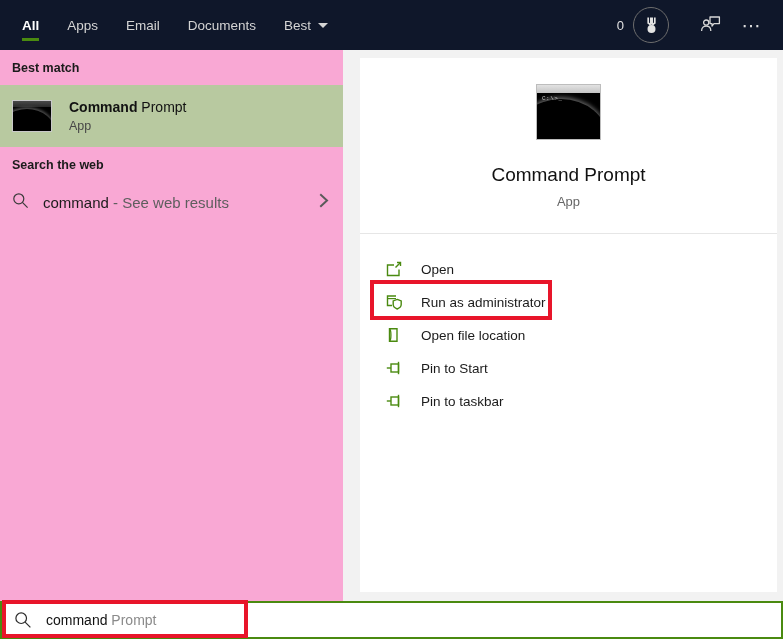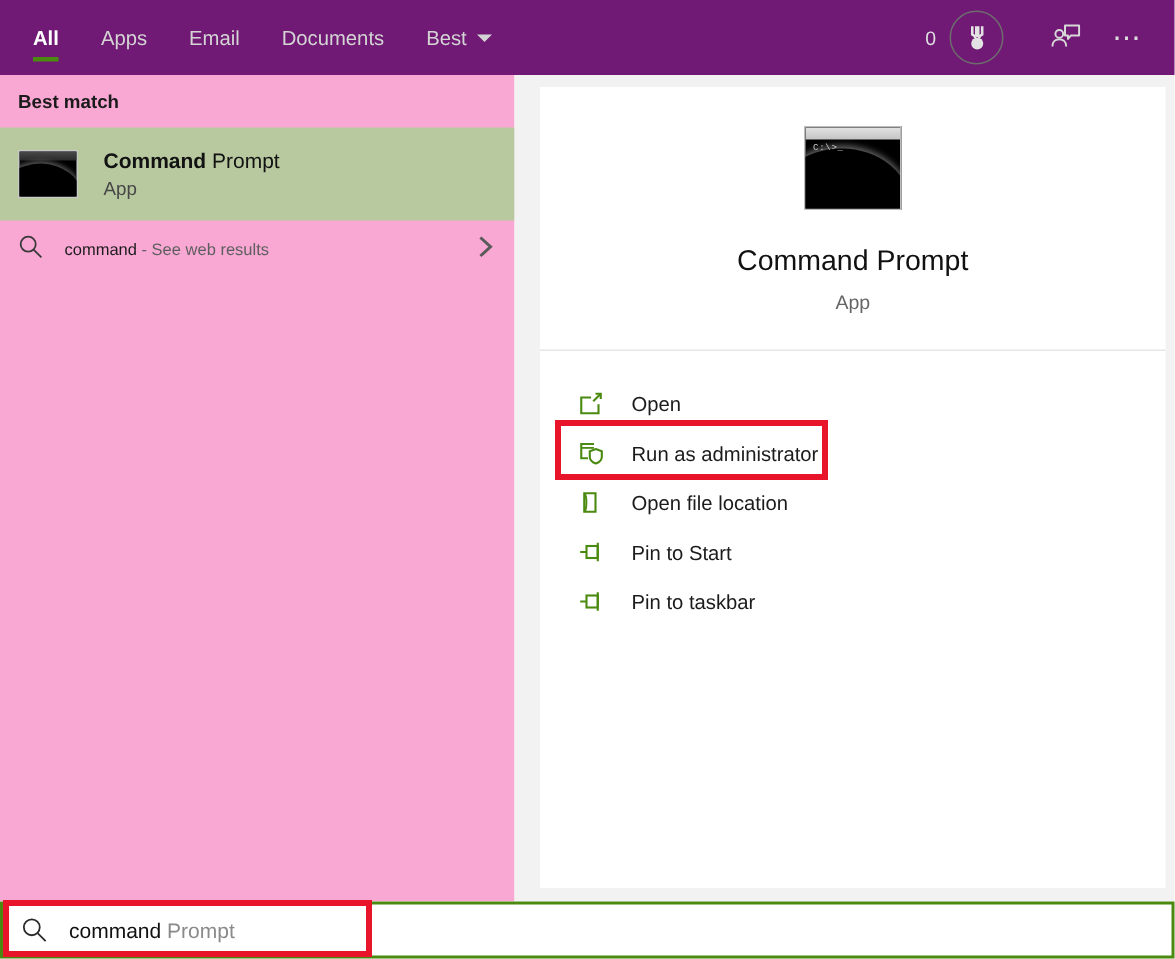"All" .header { background: #701a75 -> #0f172a }
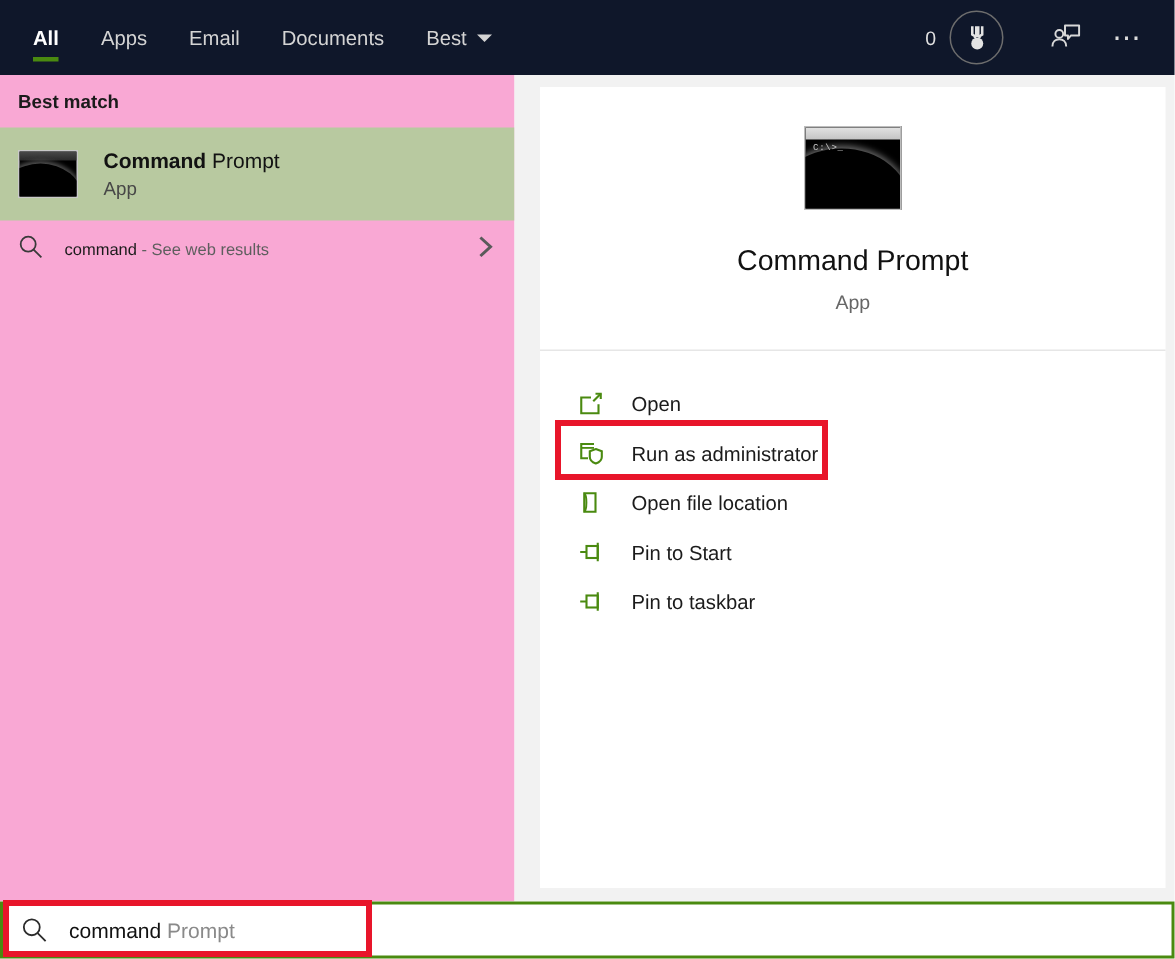"Search the web" div.section-head { html: none -> <div>Search the web</div> }
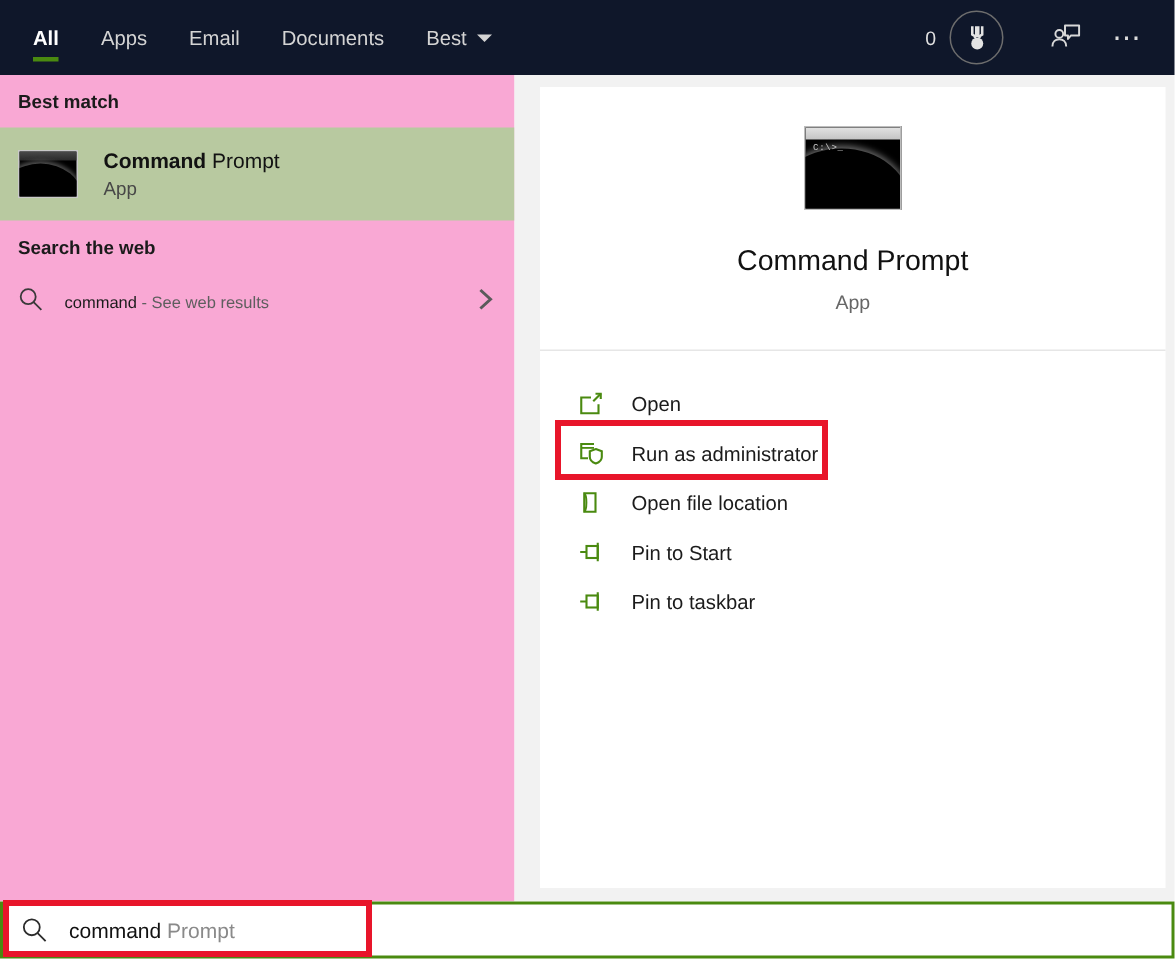"command - See web results" .web-row .label { font-size: 11px -> 15px }
